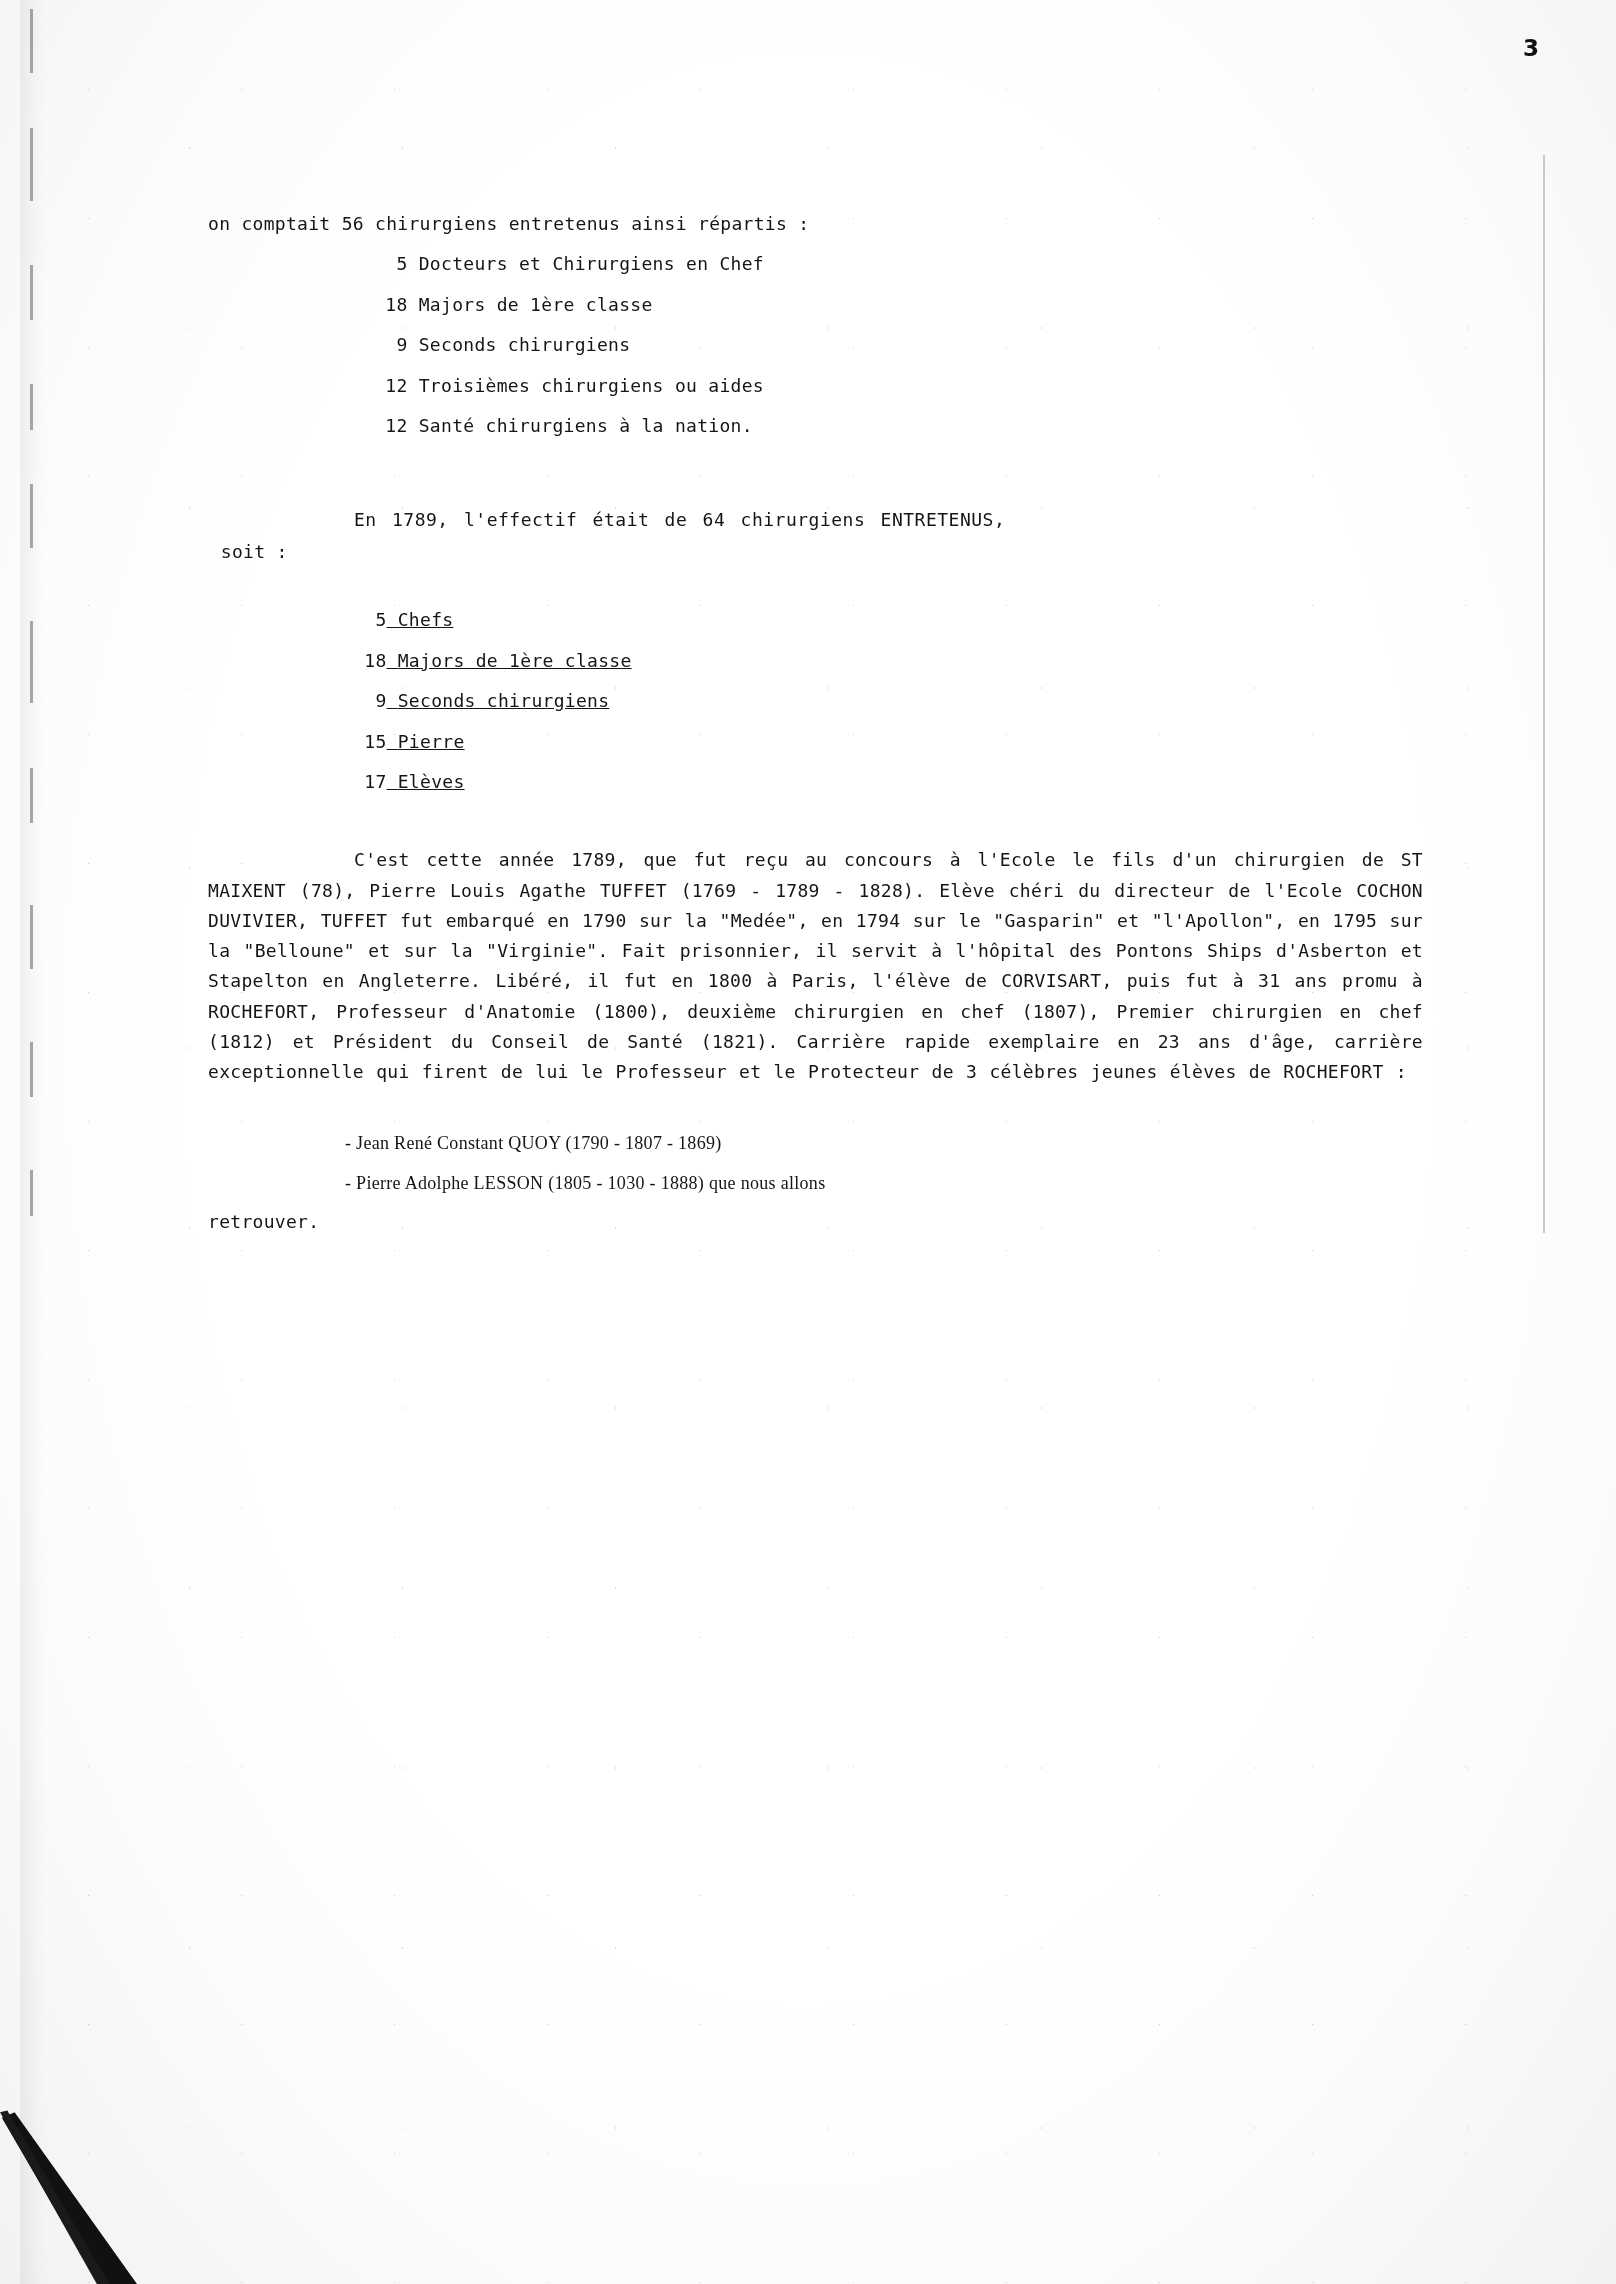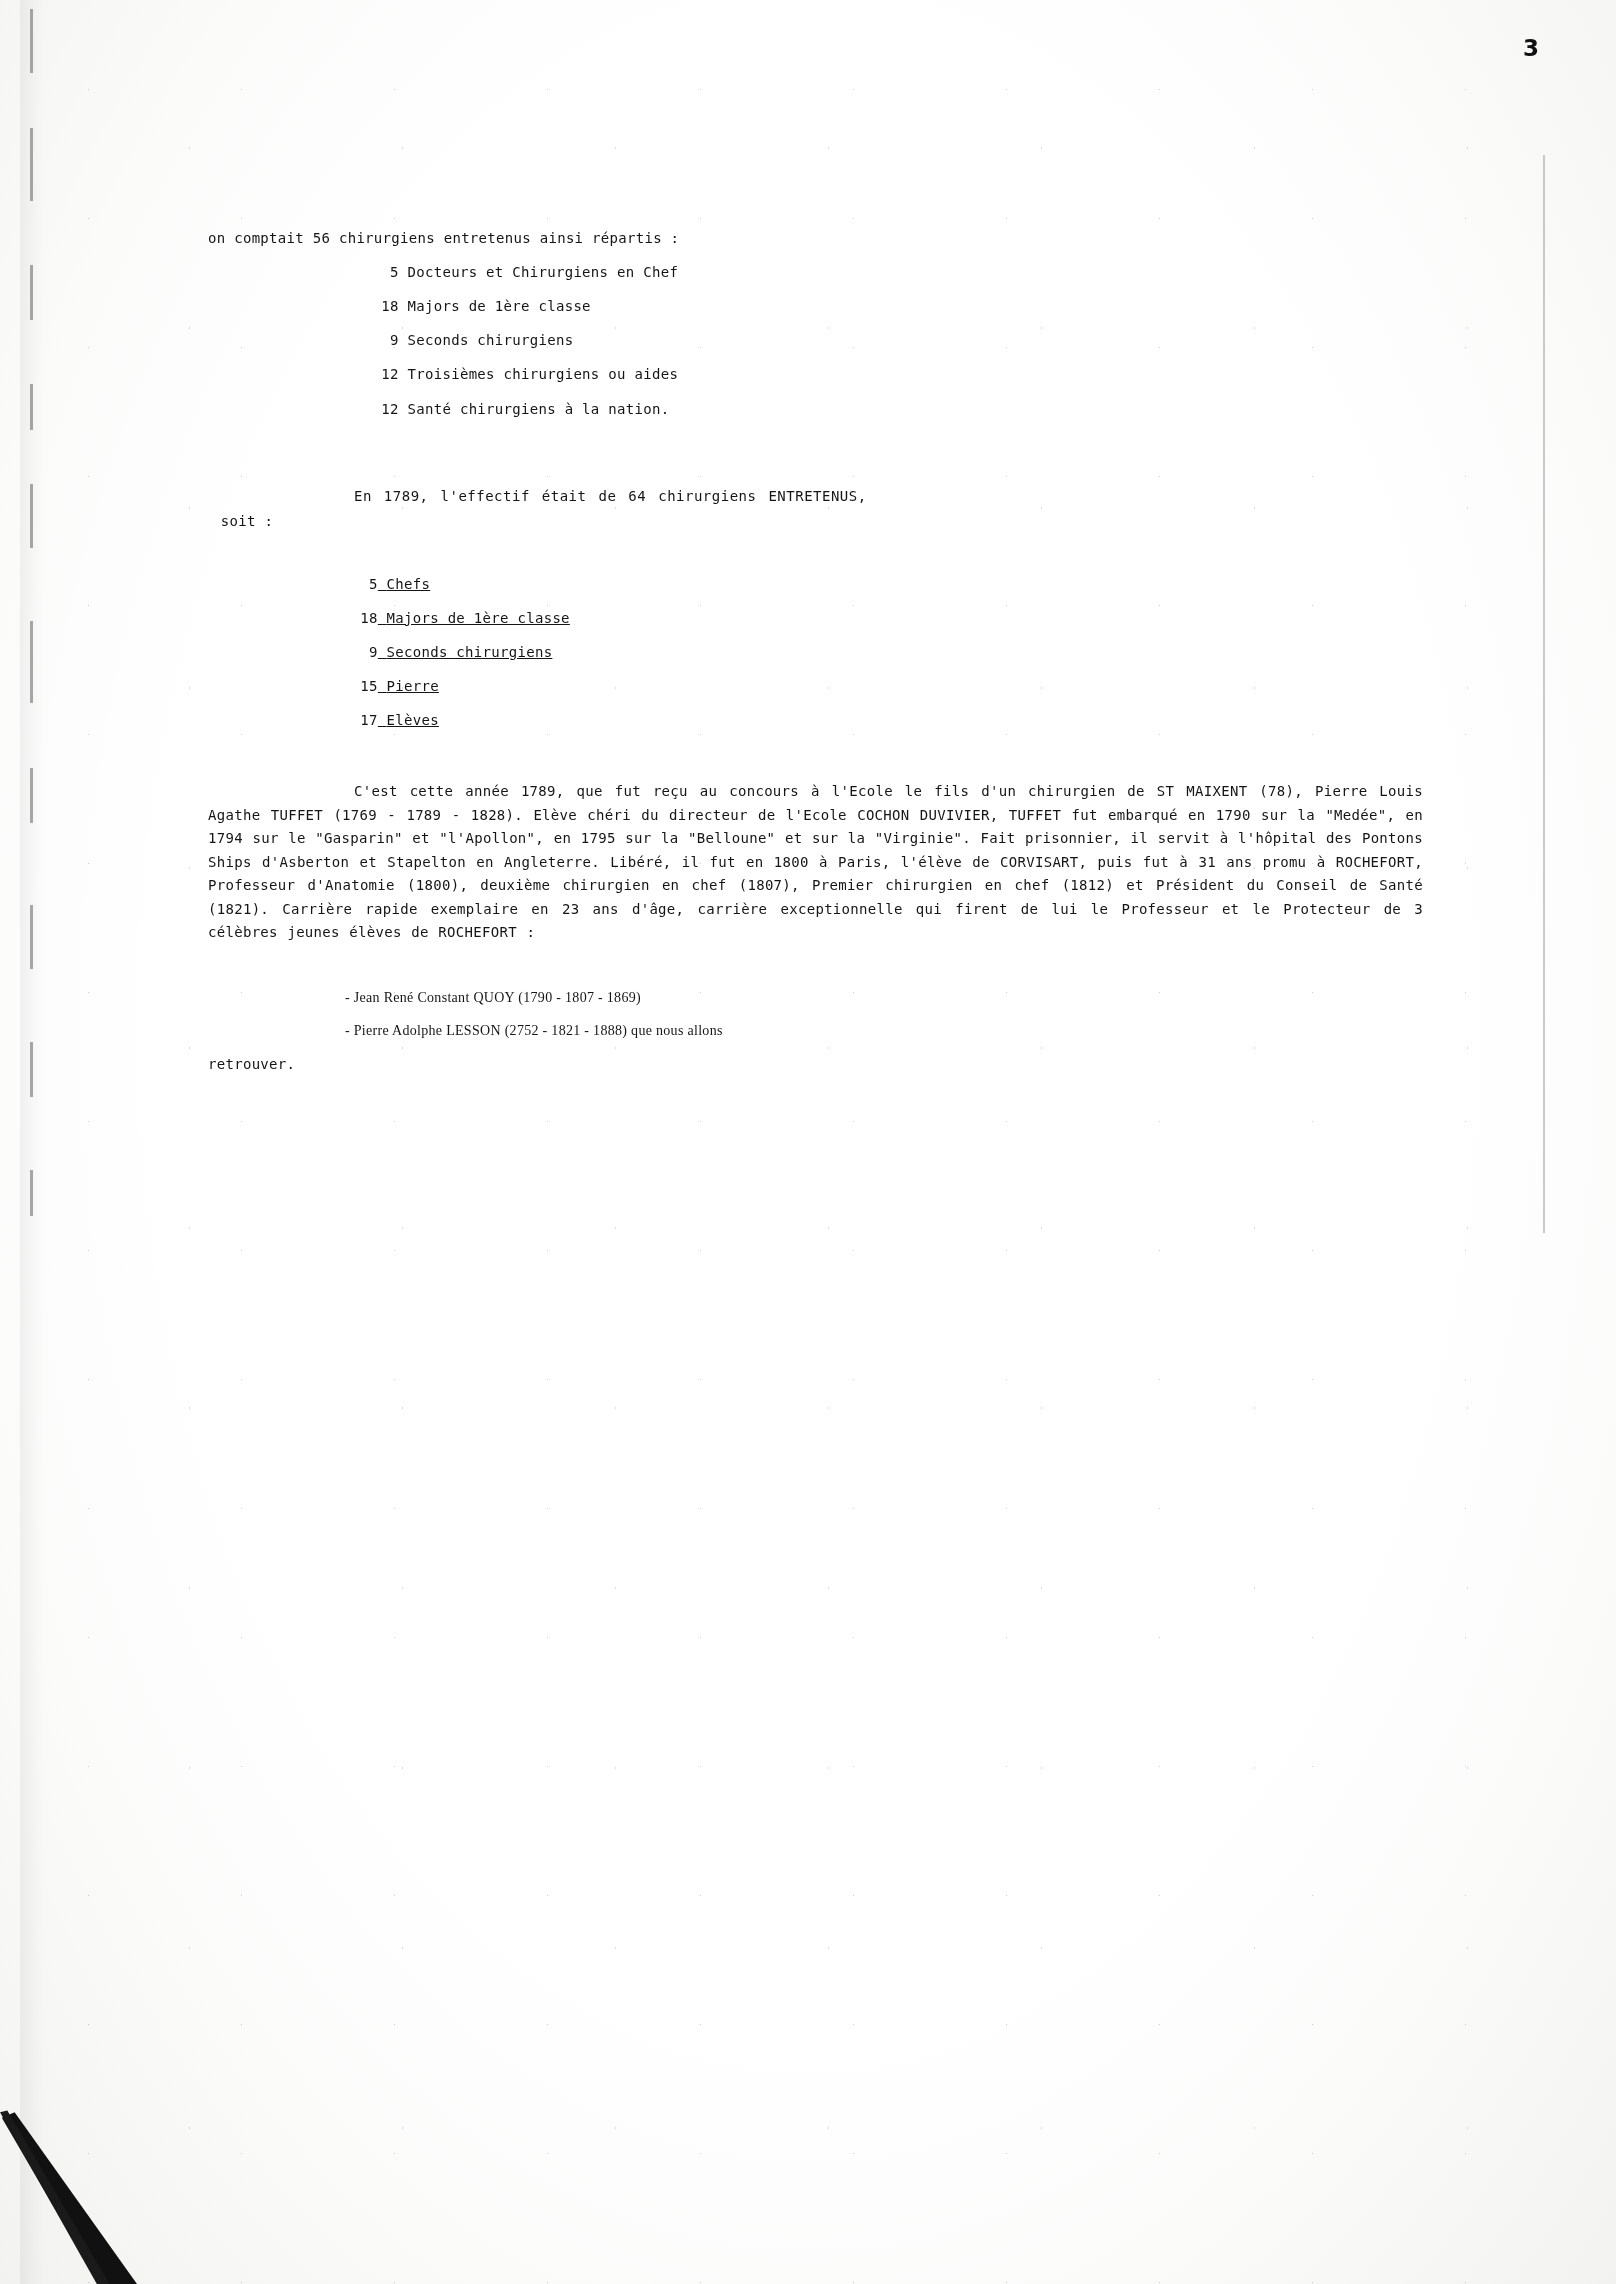"on comptait 56 chirurgiens entretenus" .content { font-size: 14px -> 18px; top: 227px -> 210px }
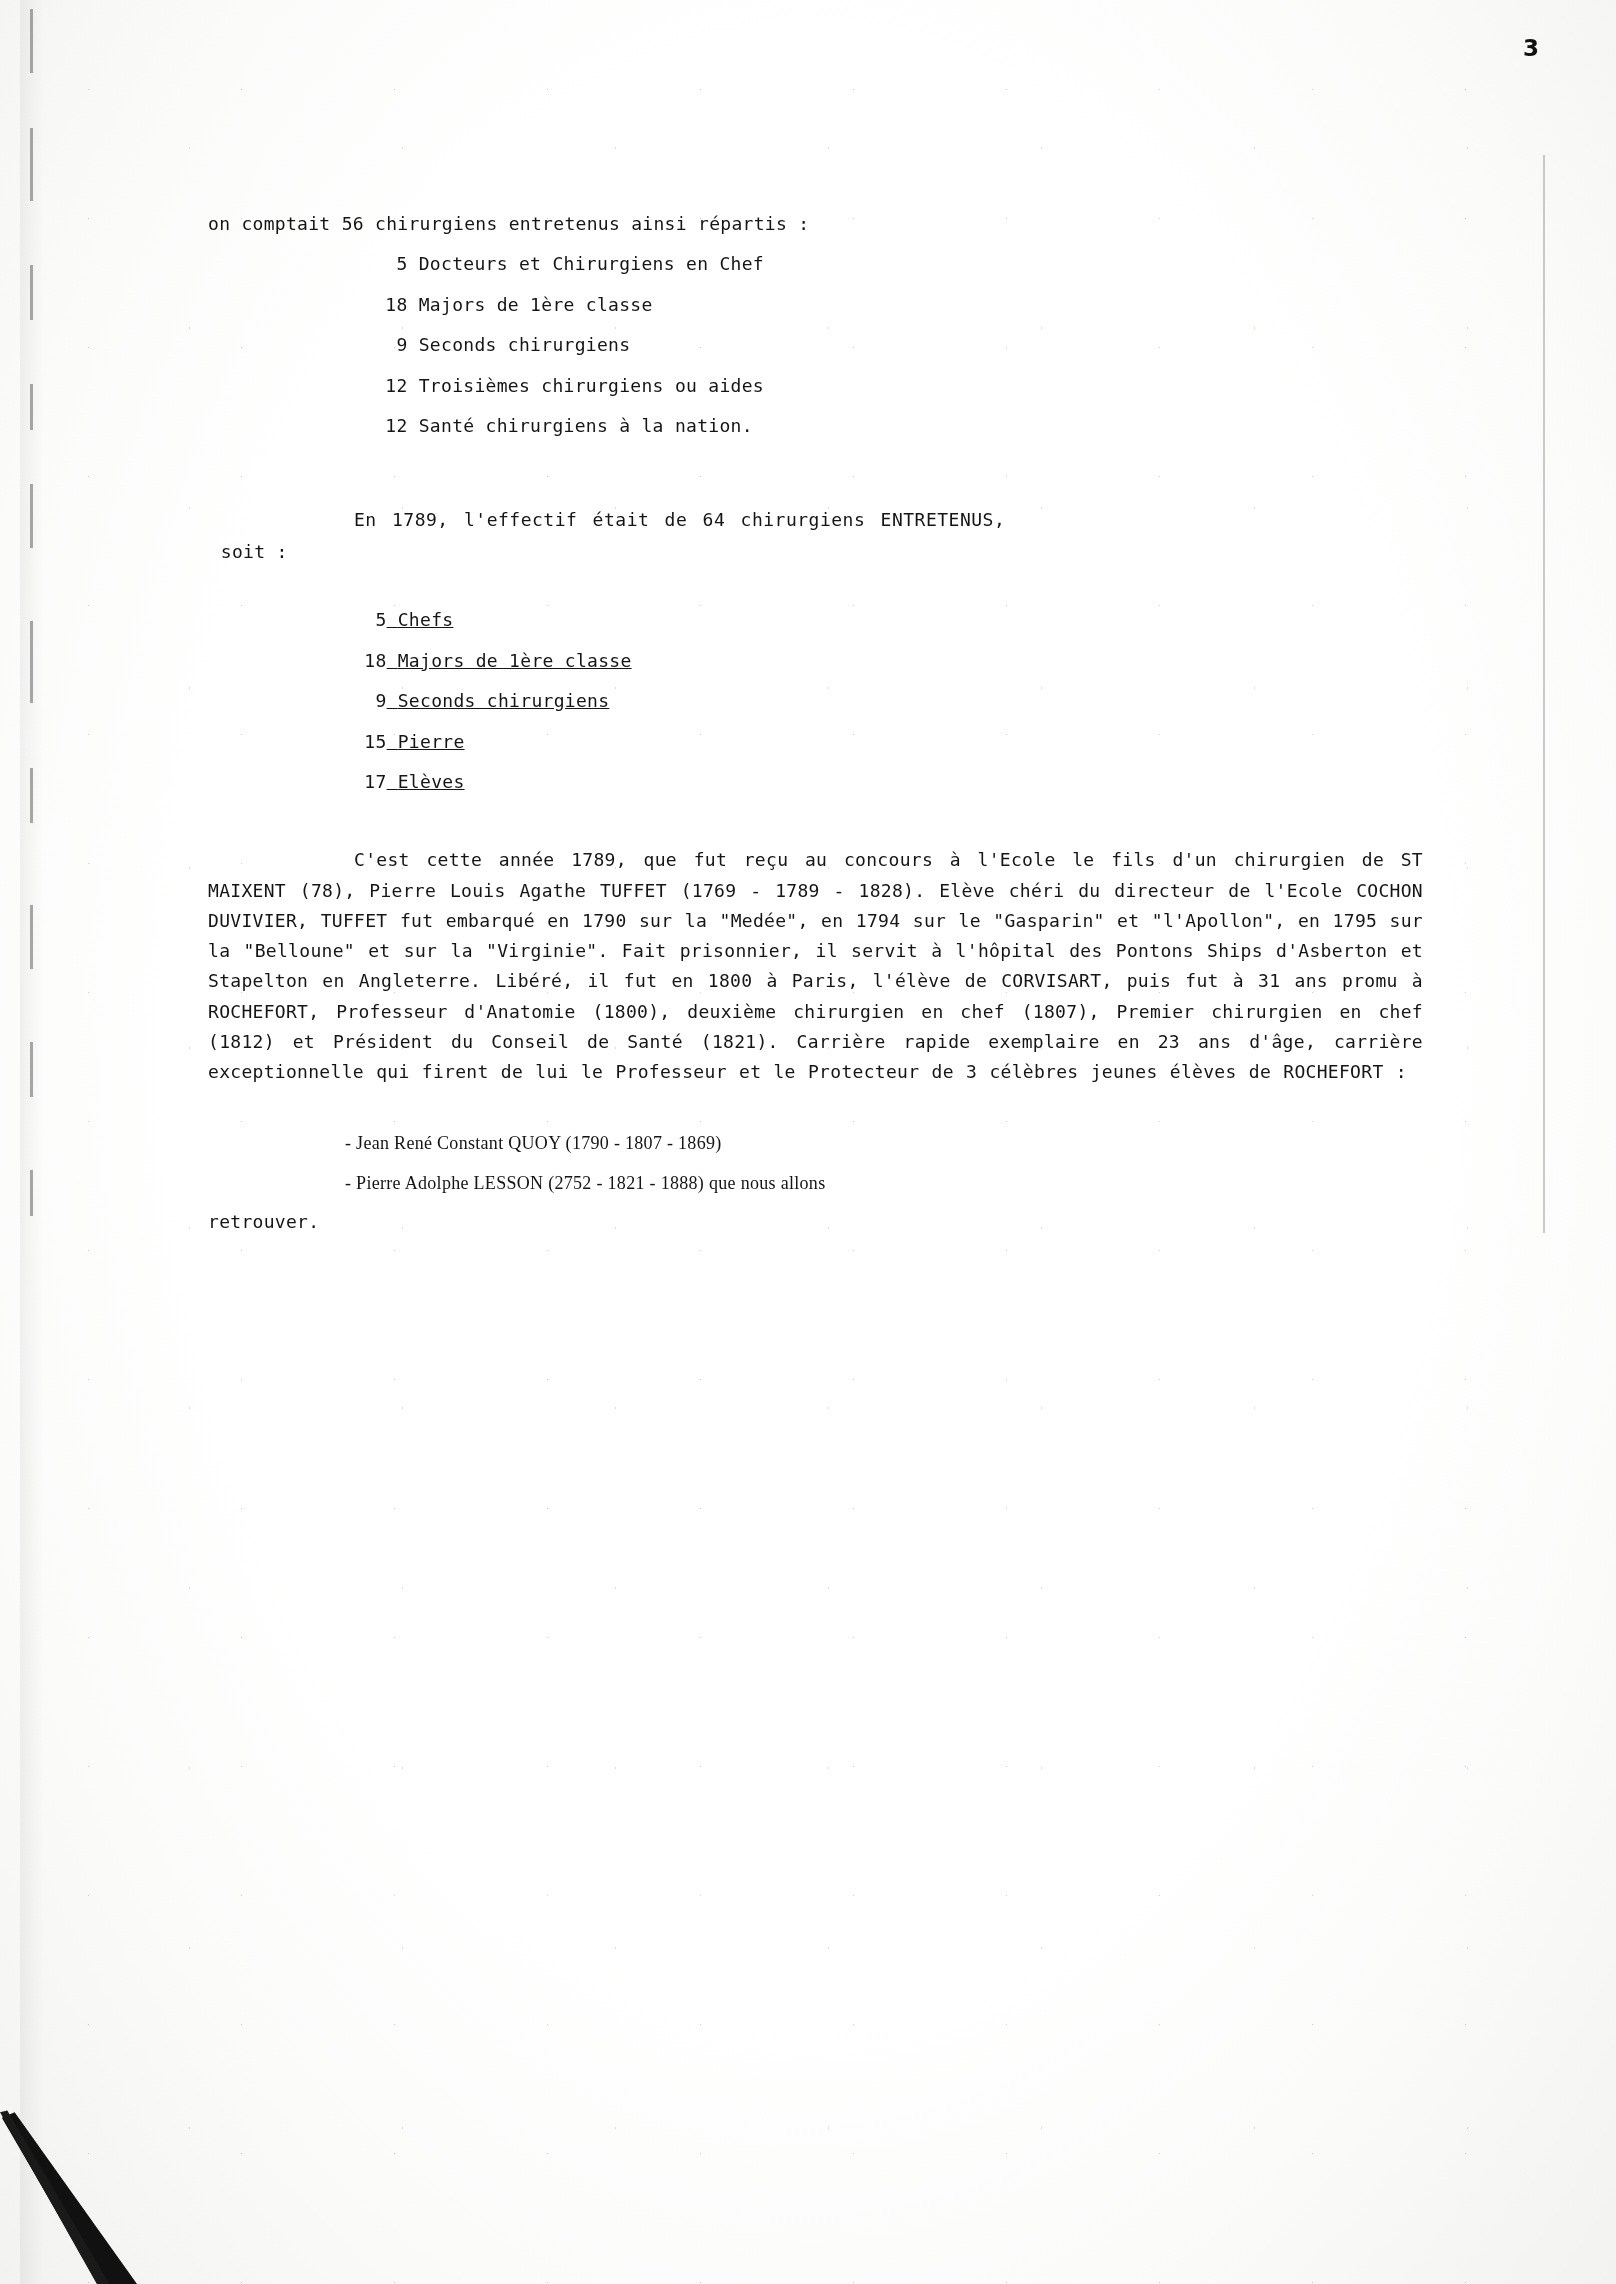"- Pierre Adolphe LESSON (2752" li { text: 2752 - 1821 -> 1805 - 1030 }
